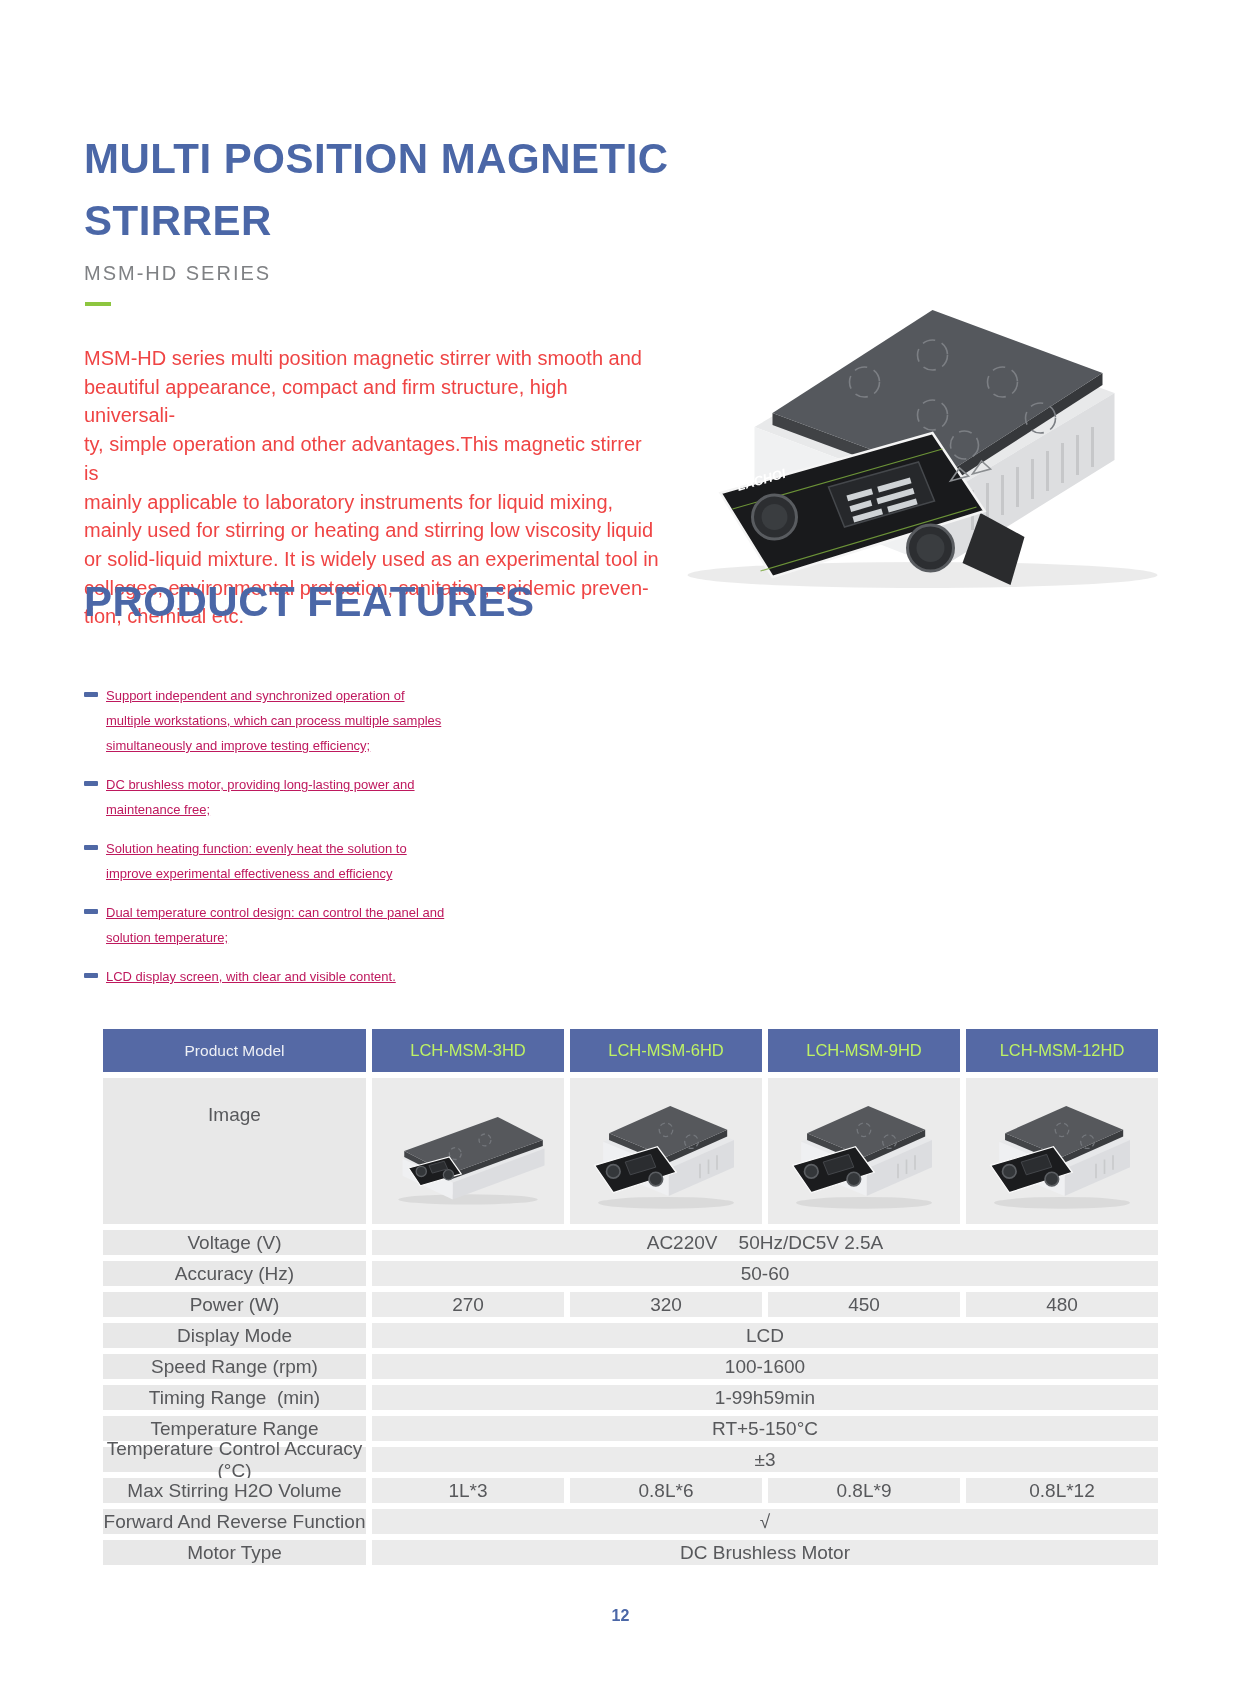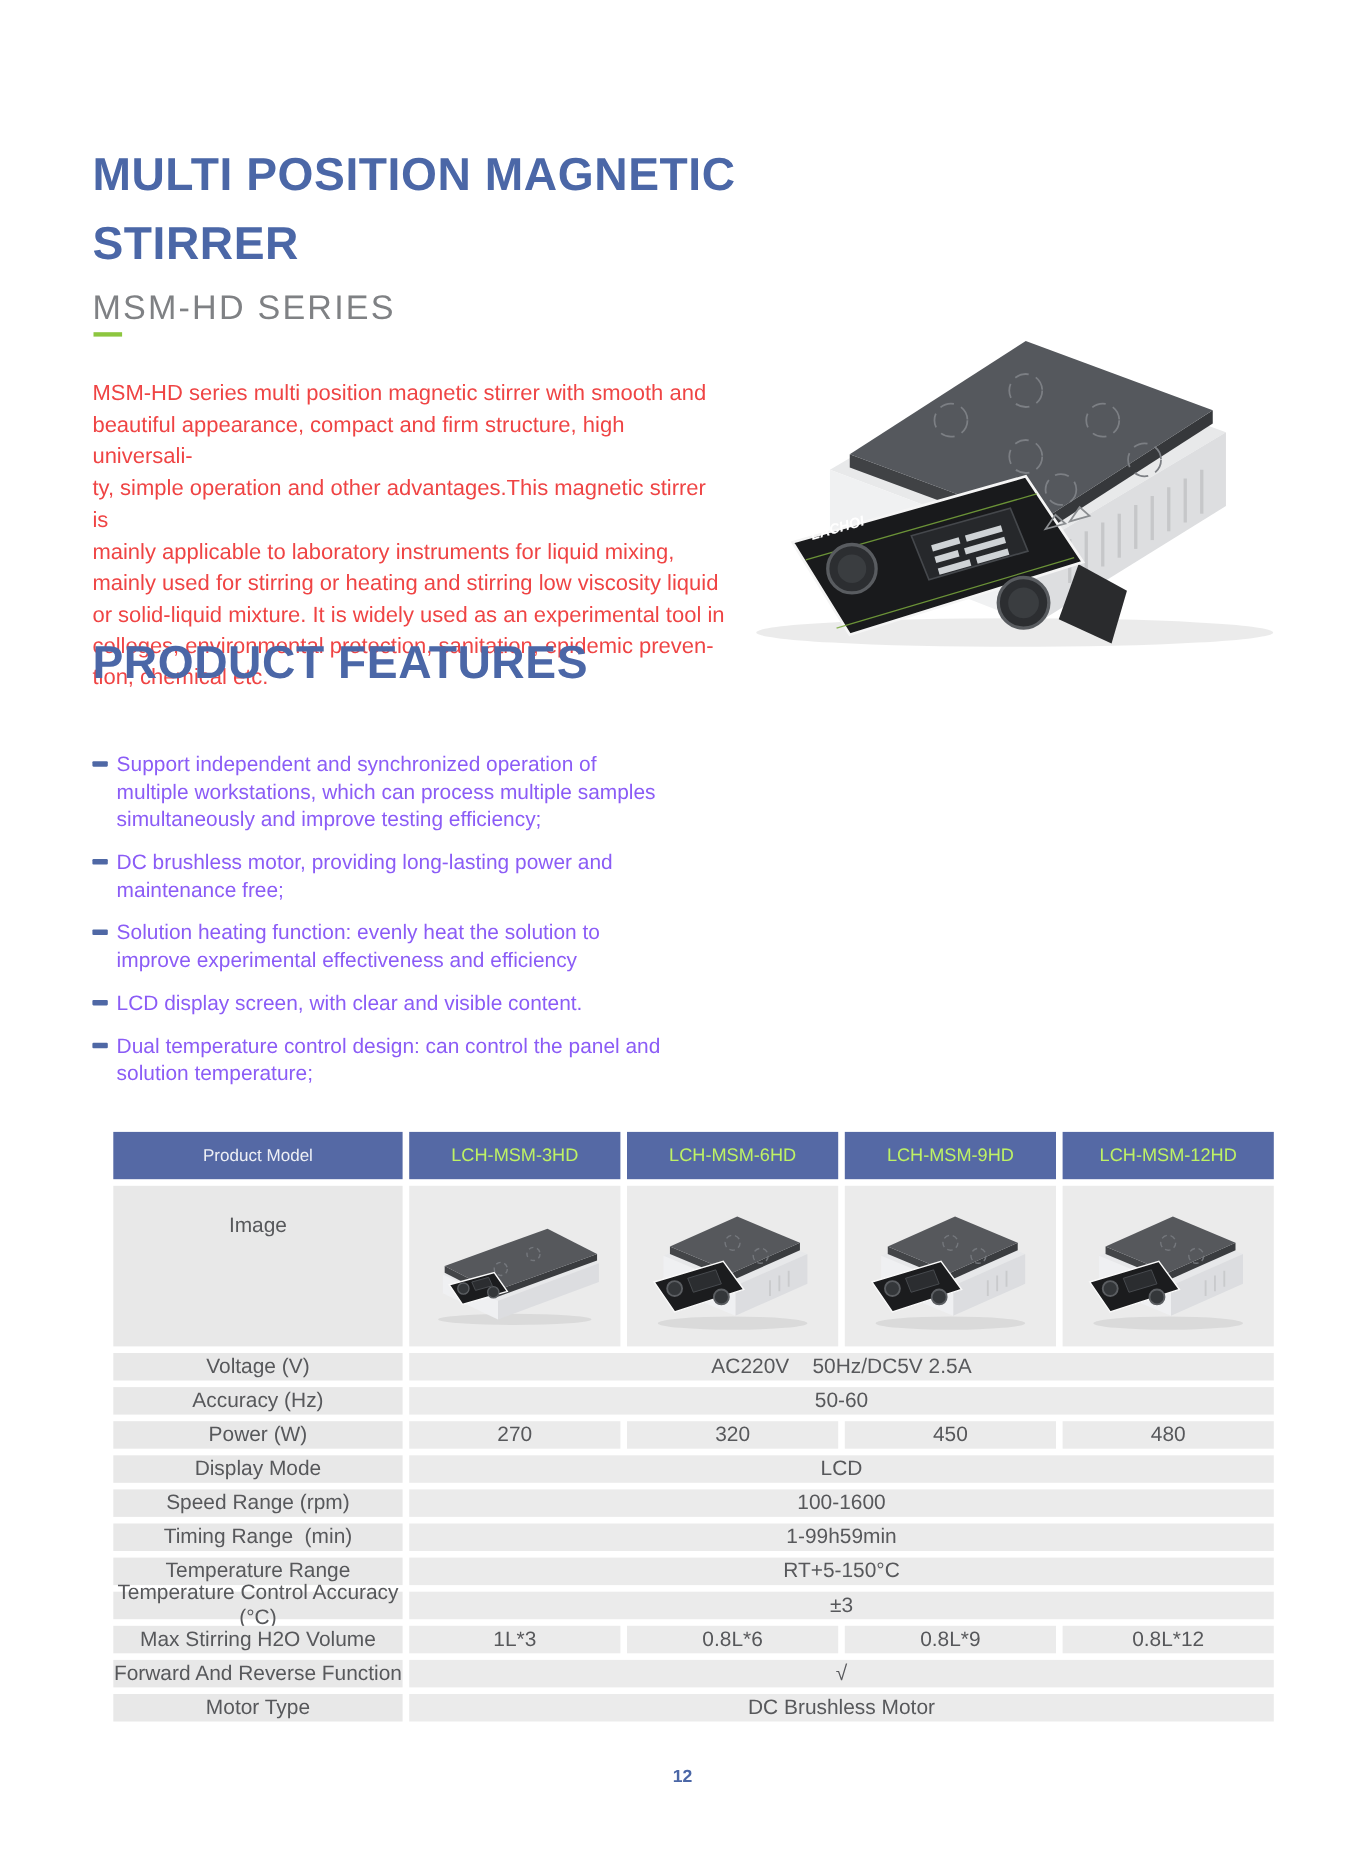"MSM-HD SERIES" .series { font-size: 31px -> 20px }
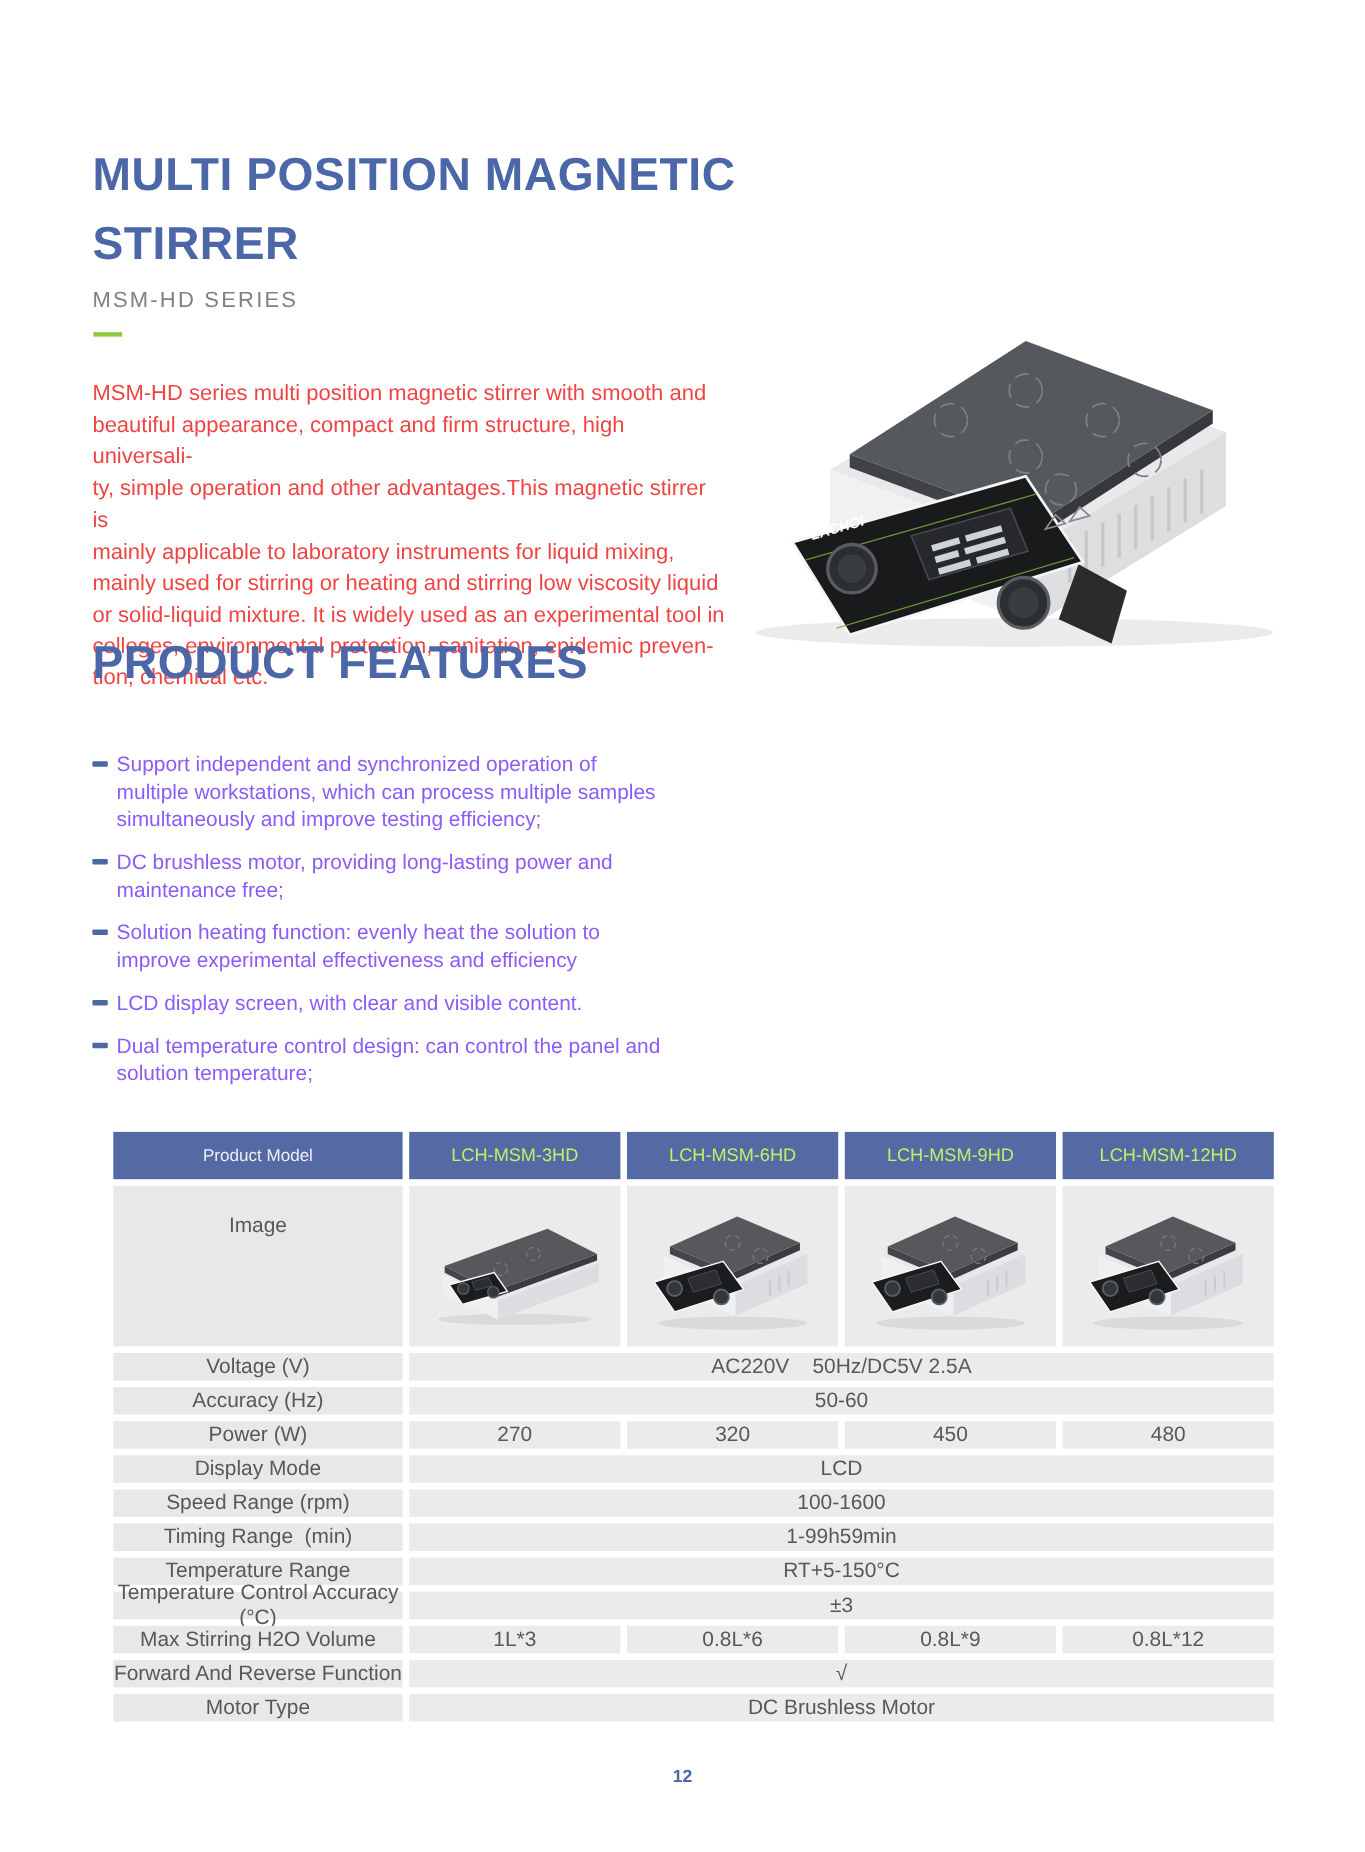"Support independent and synchronized" .feat-text { color: #8b5cf6 -> #be185d; font-size: 19px -> 13px; text-decoration: none -> underline }
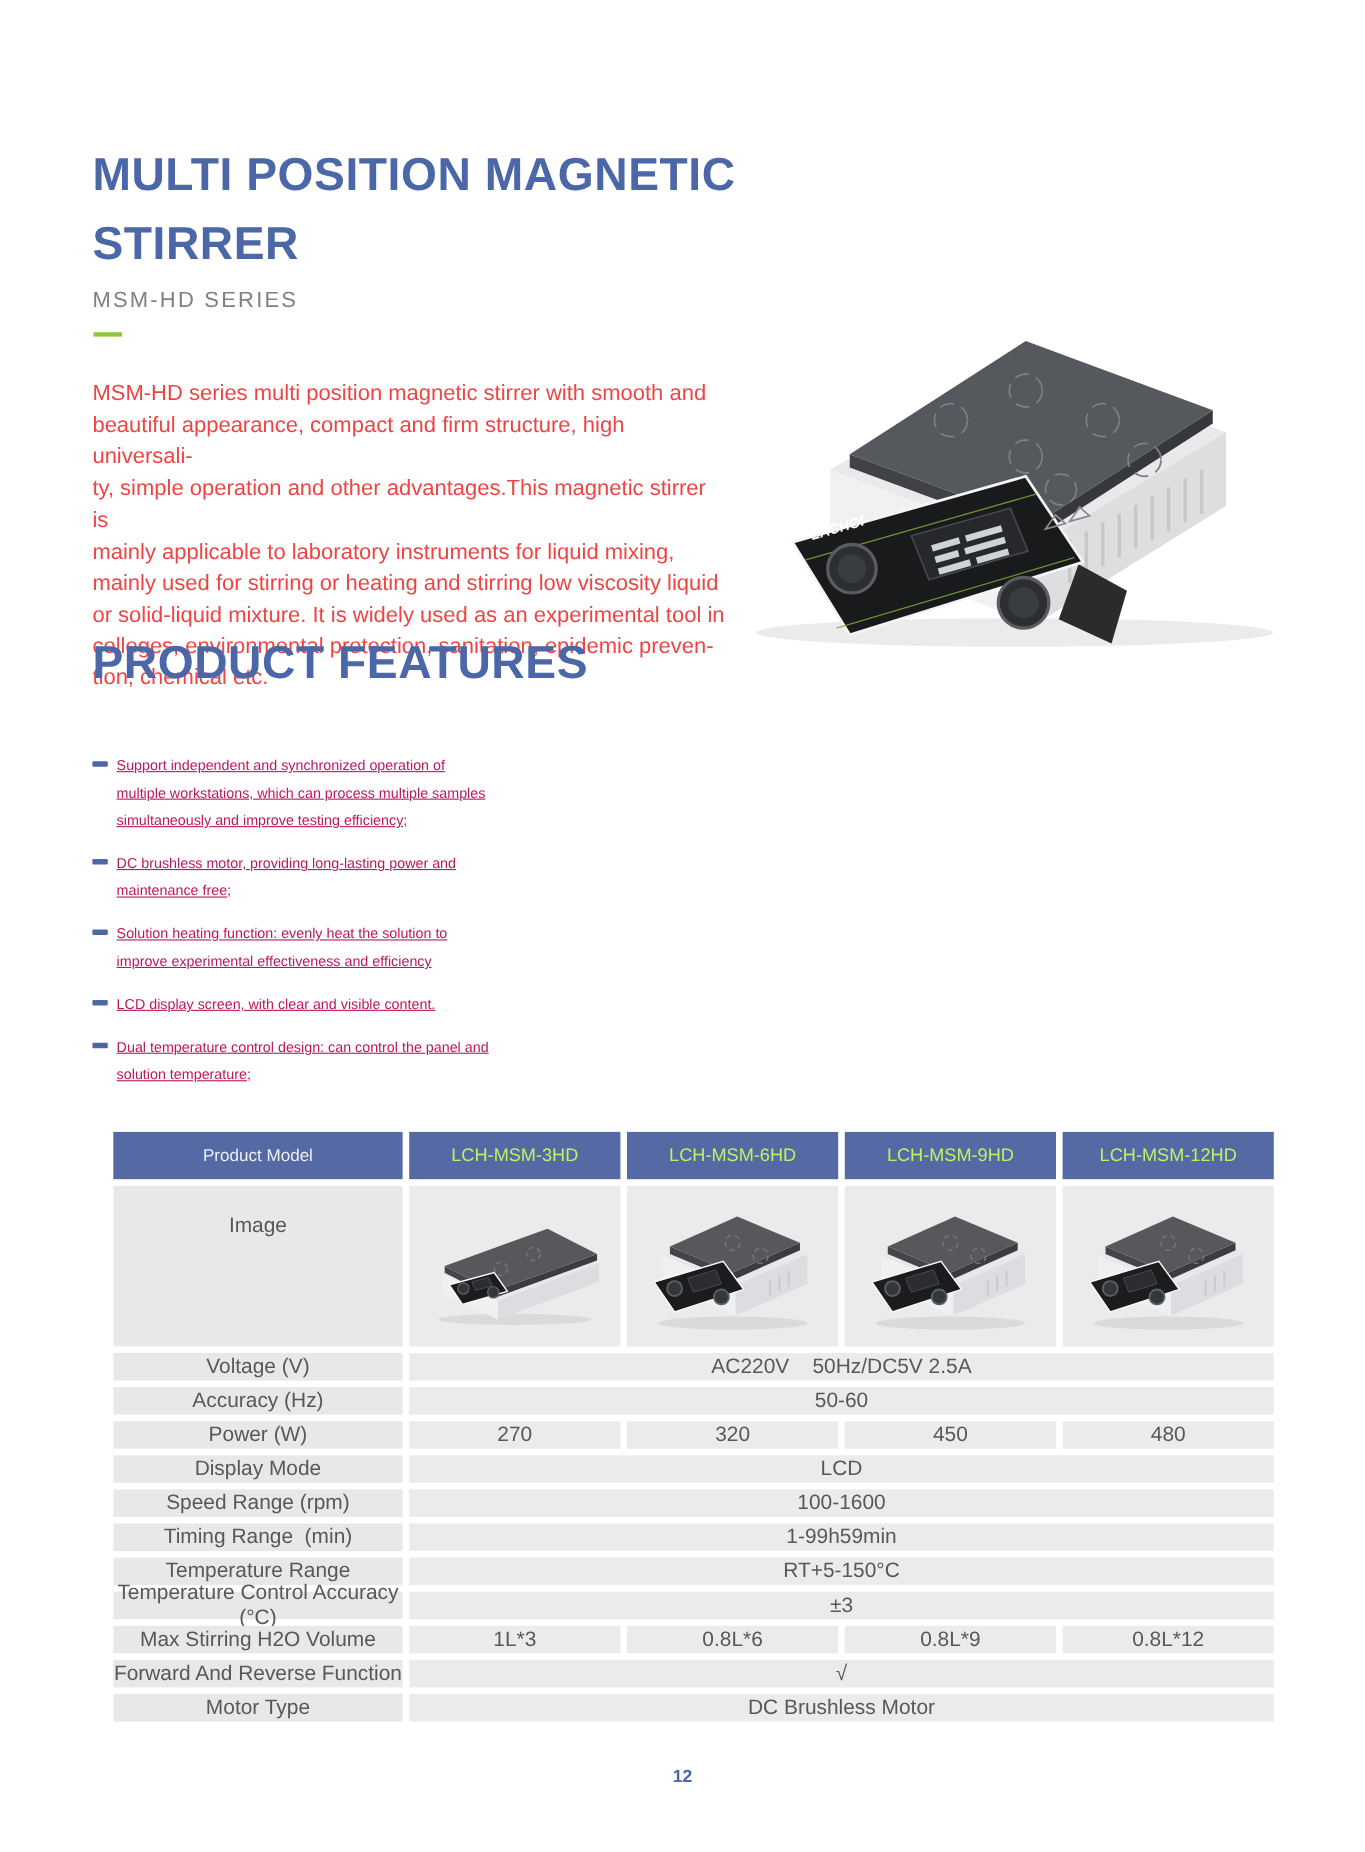"LCD display screen, with clear" li.feat-item { order: before "Dual temperature control design: can" -> after "Dual temperature control design: can" }
